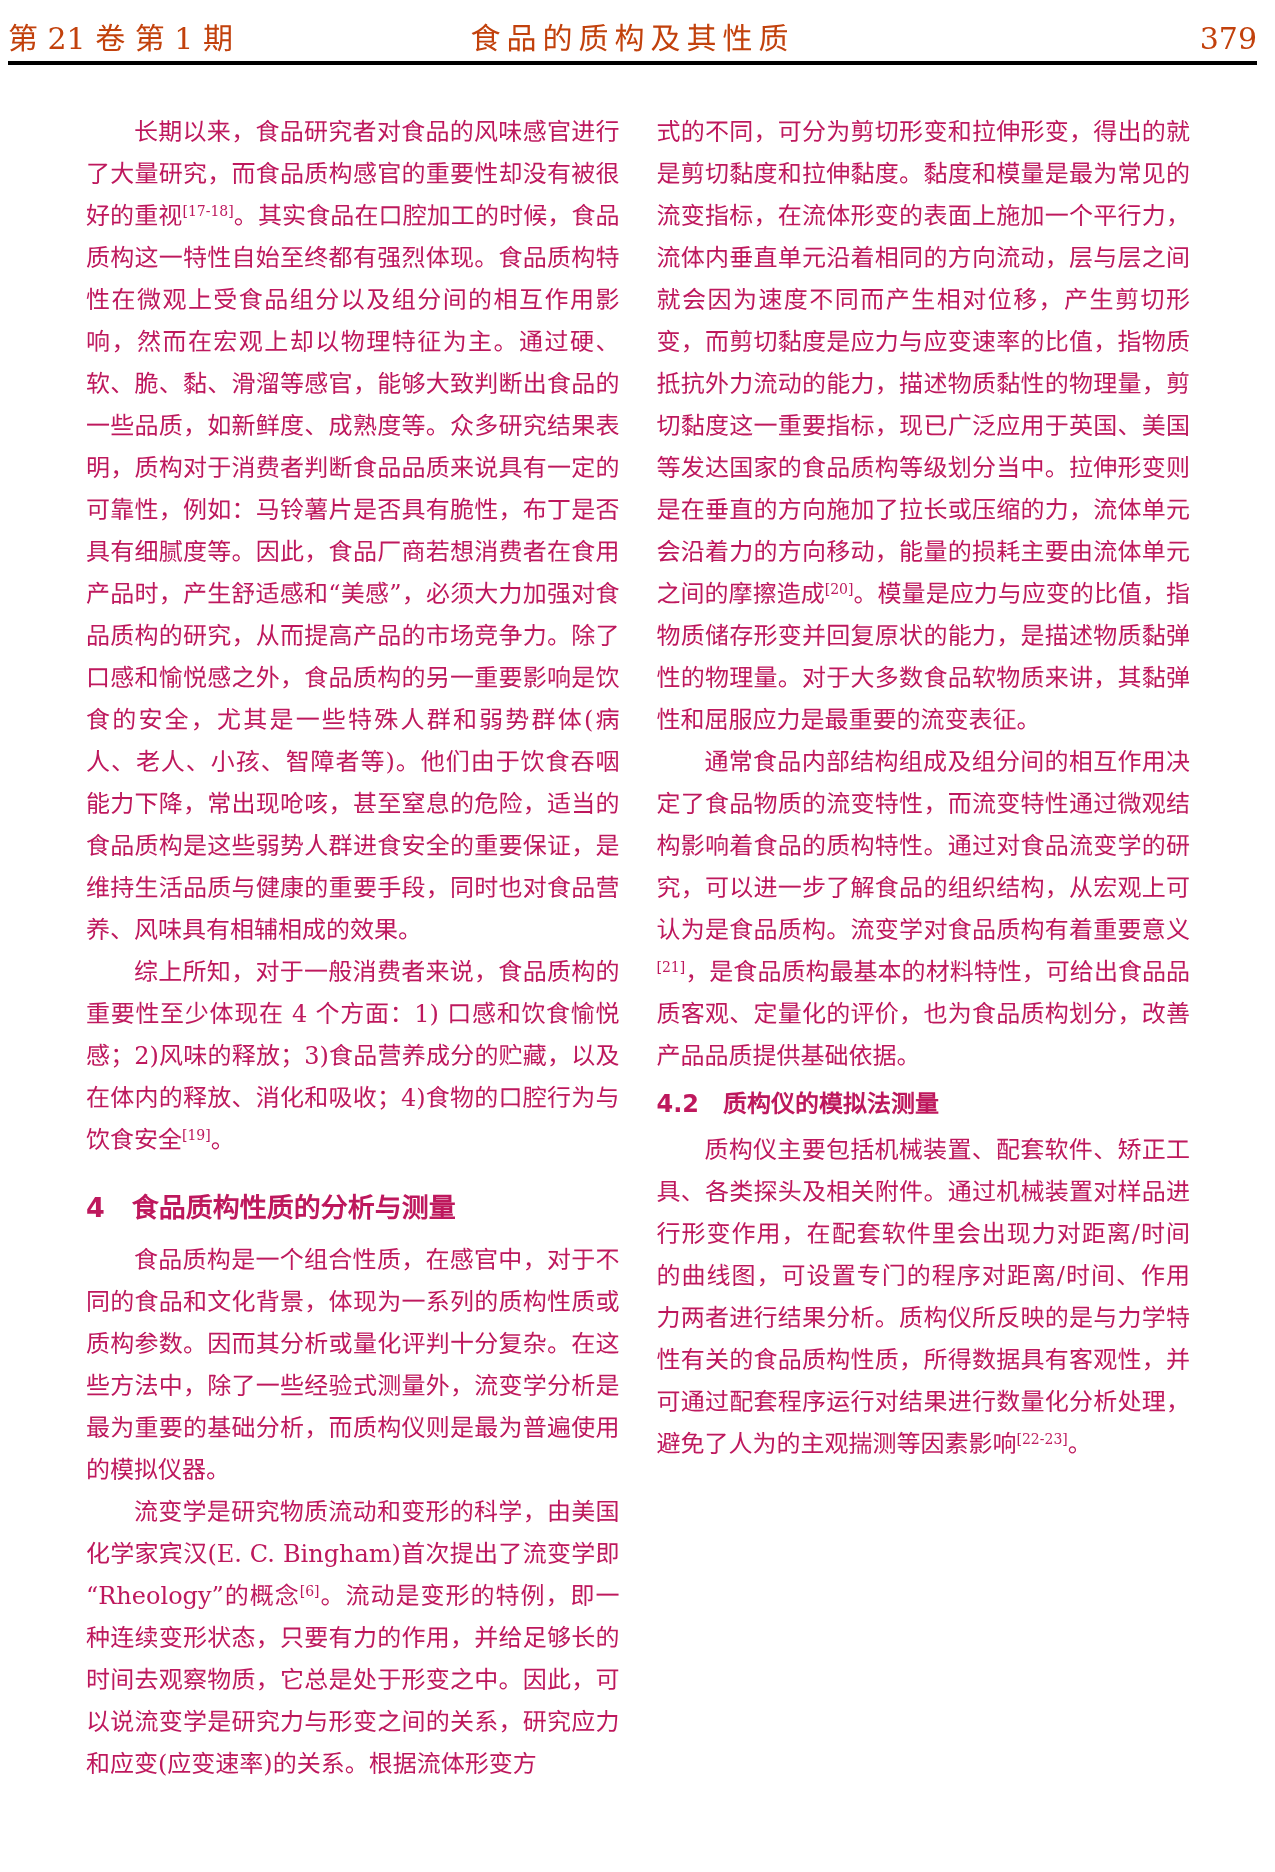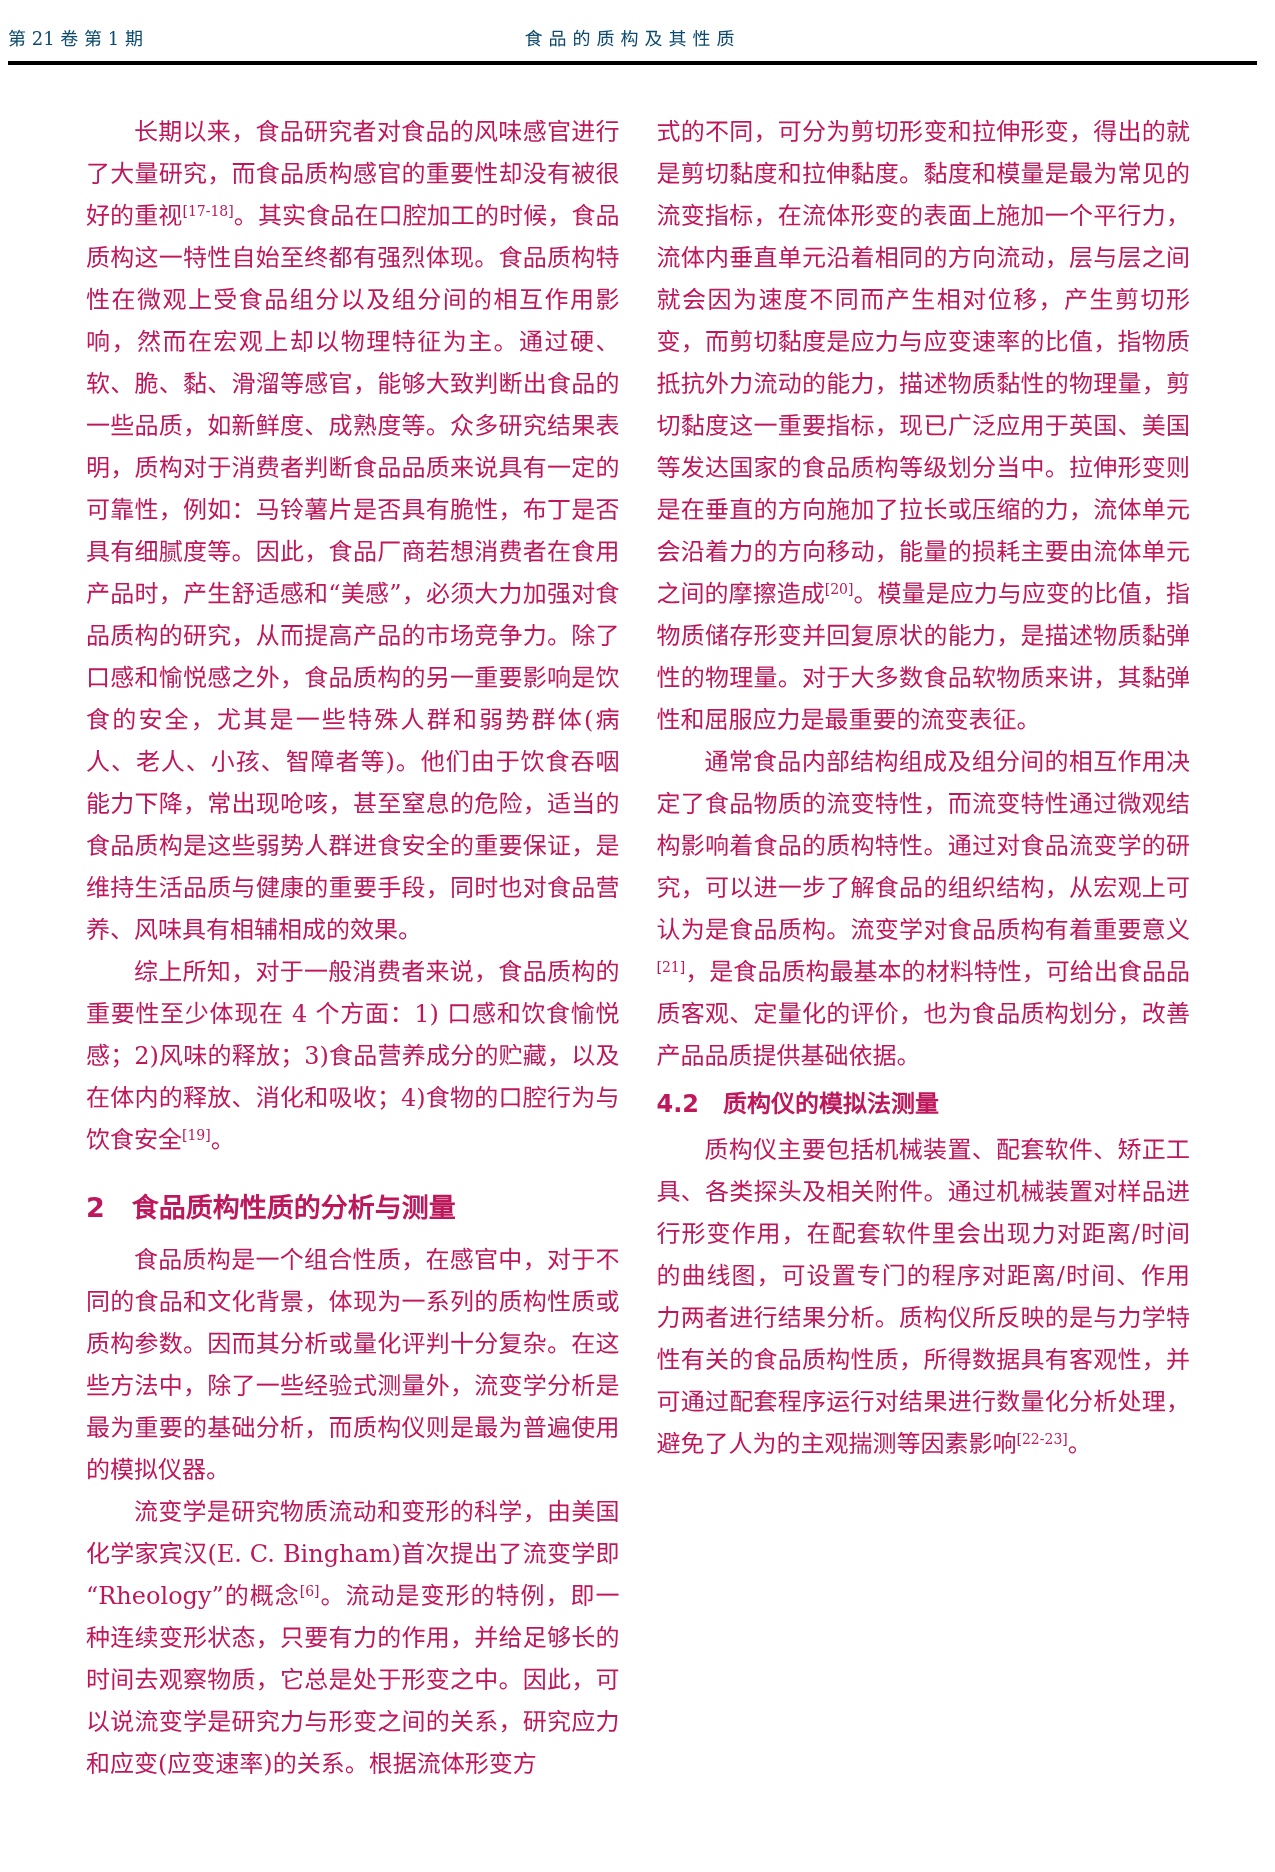"第 21 卷 第 1" .page-header { color: #0c4a6e -> #c2410c; font-size: 18px -> 30px }
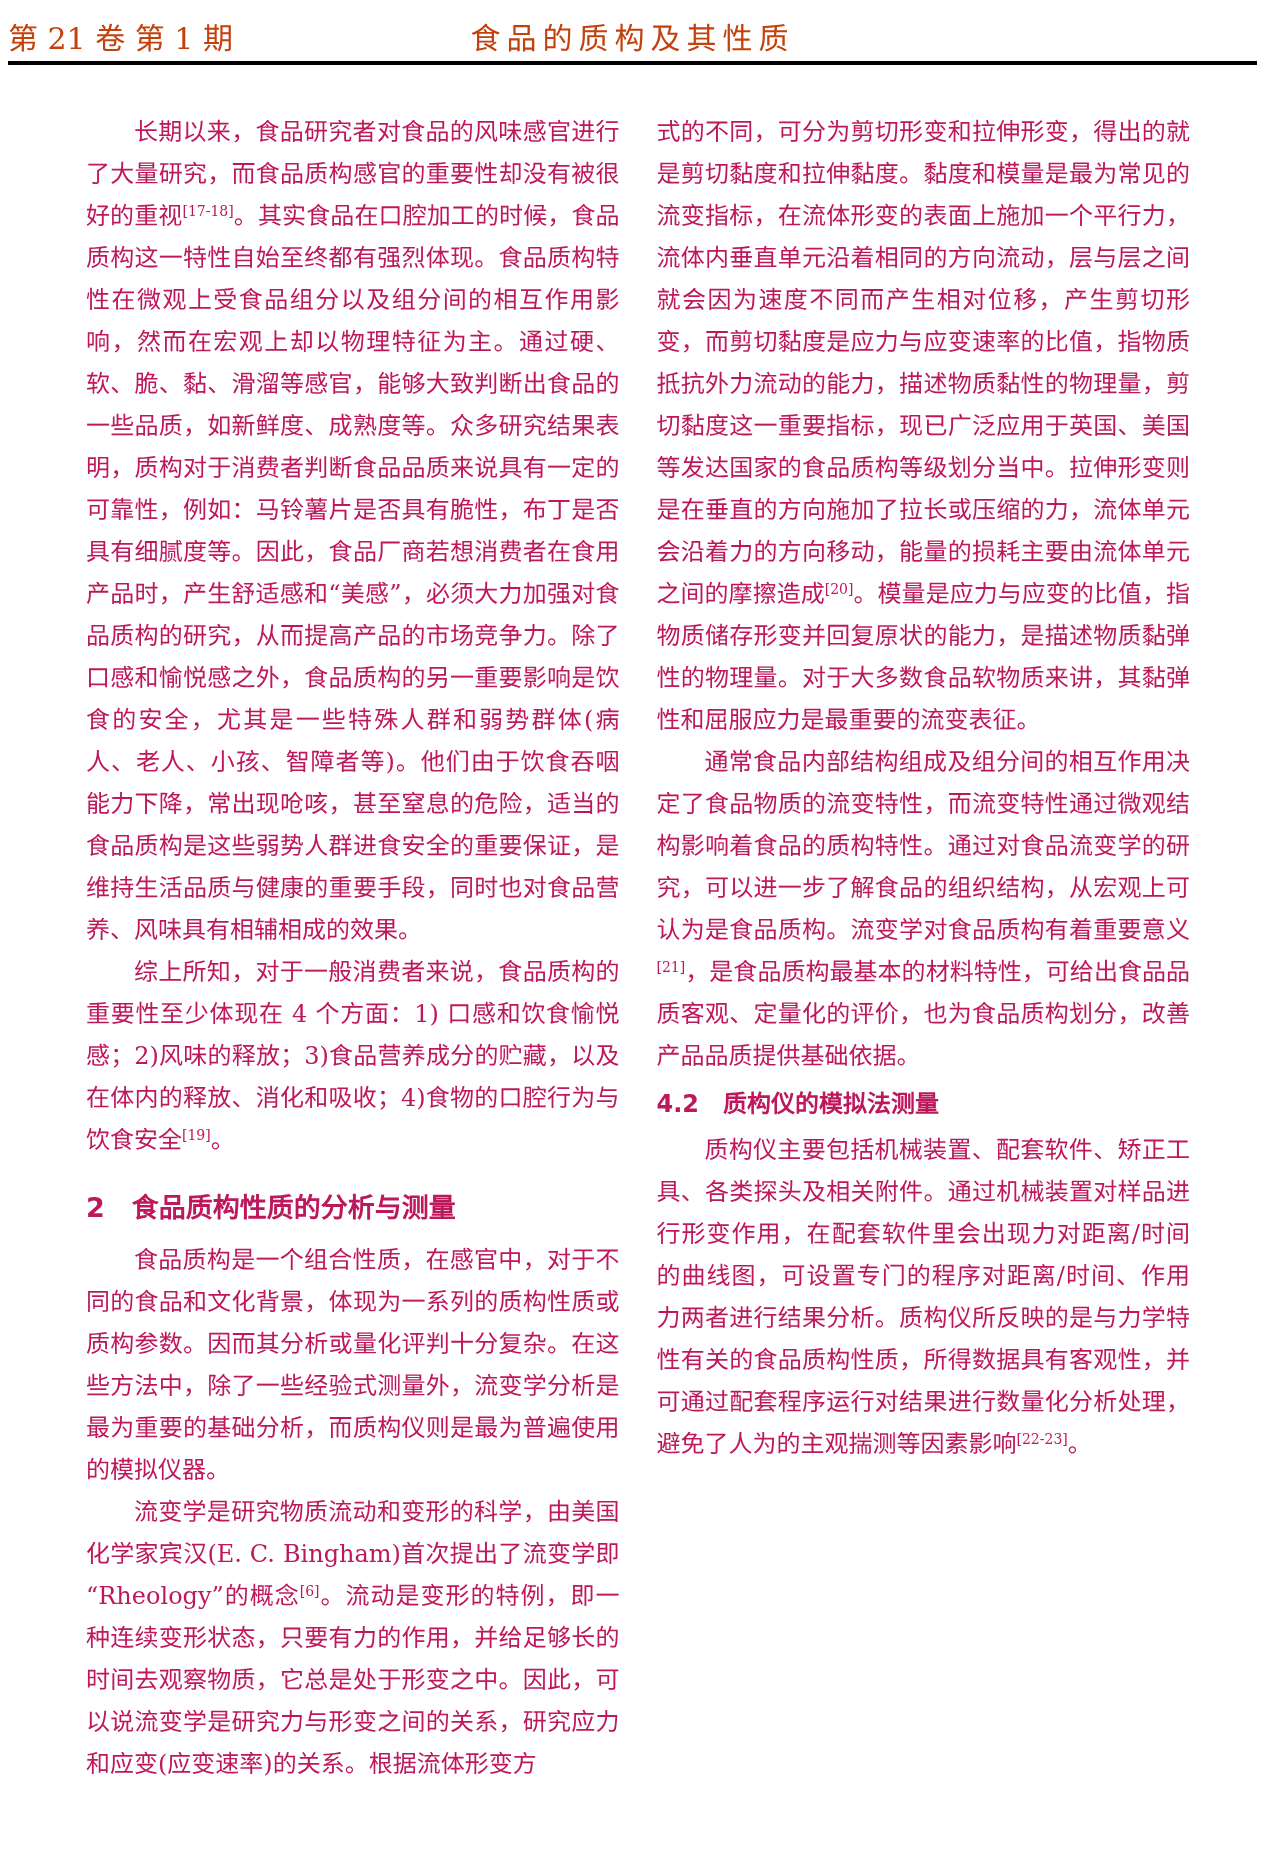"379" span.h-right { html: none -> <span>379</span> }
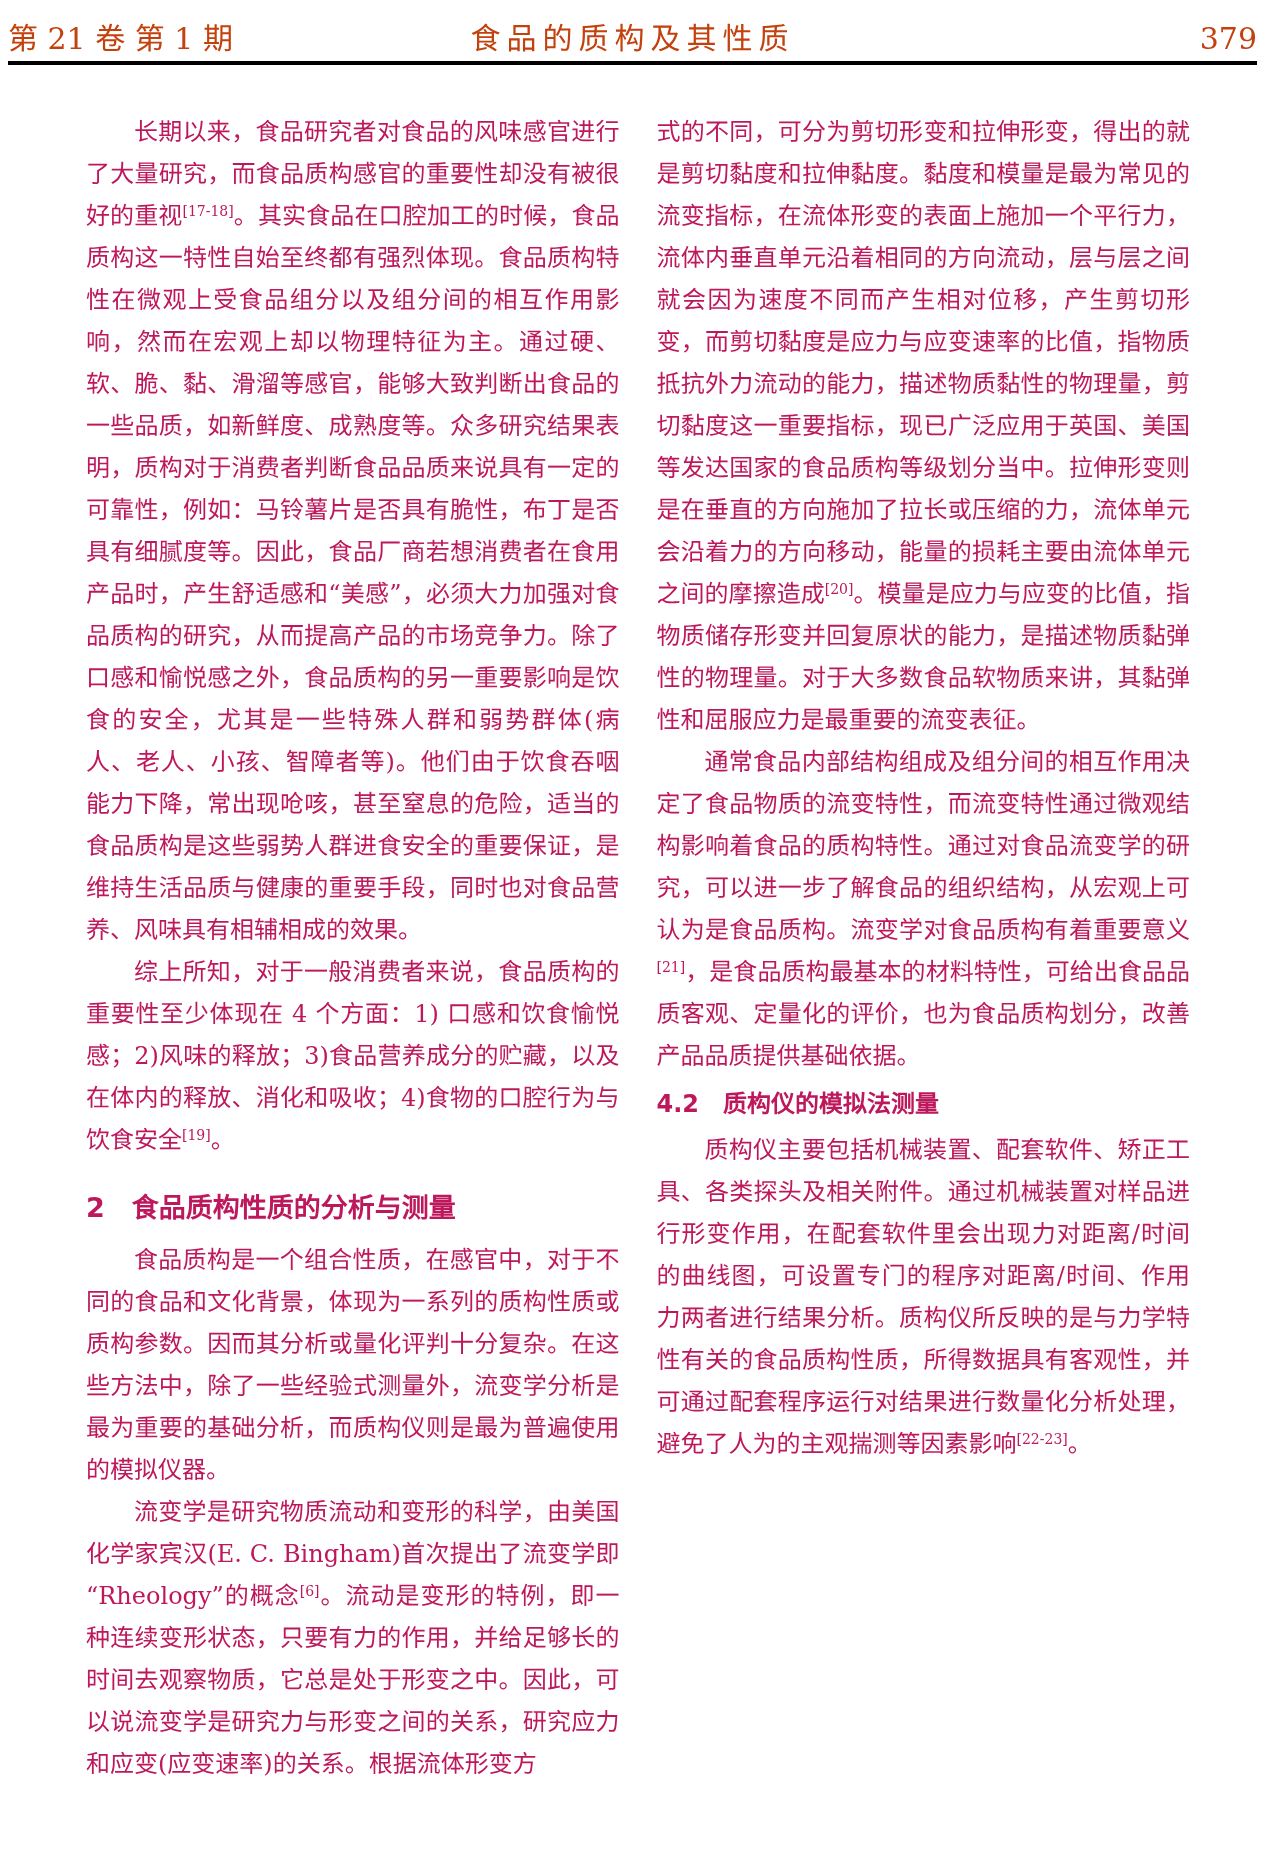"2 食品质构性质的分析与测量" h2.h1 { text: 2 -> 4 }
